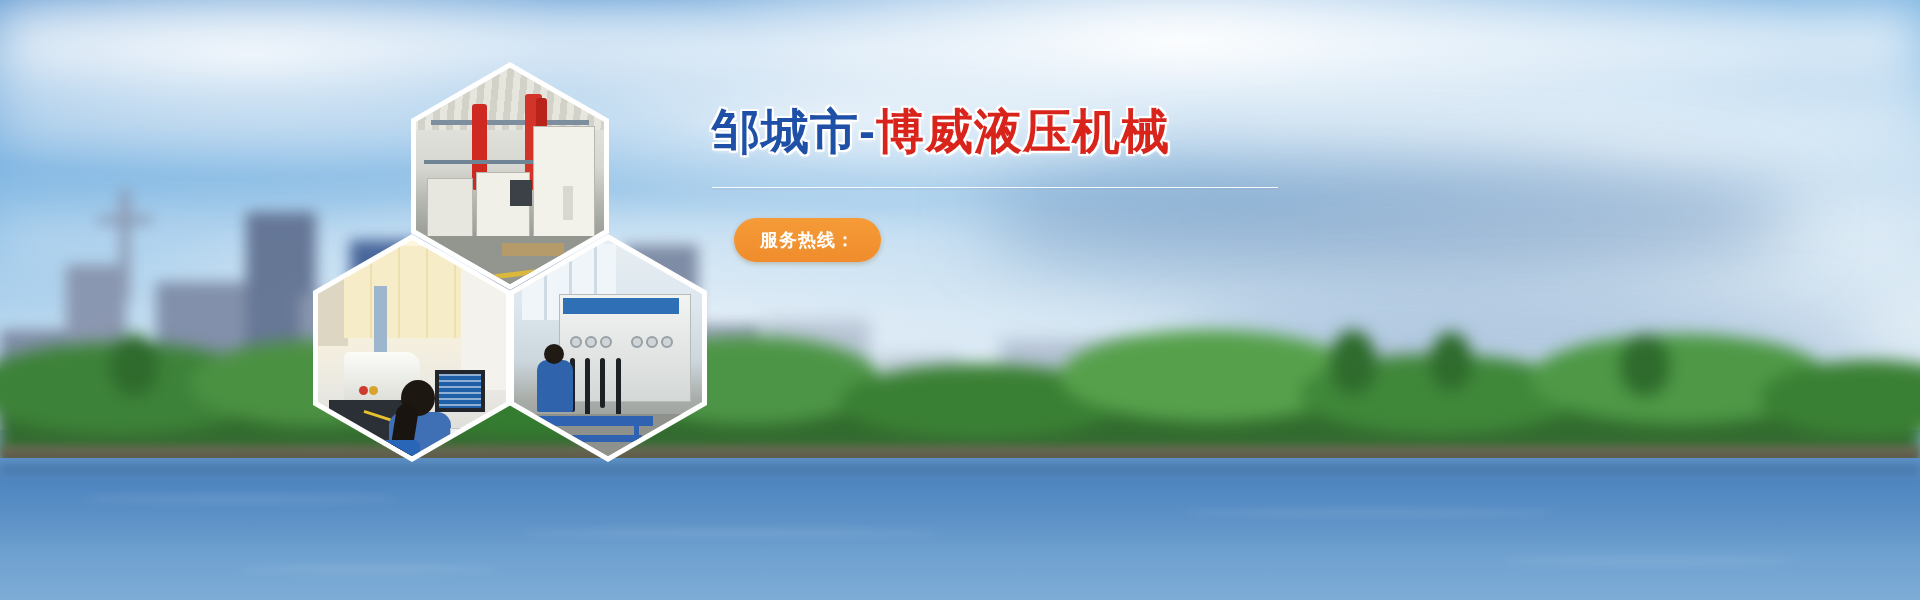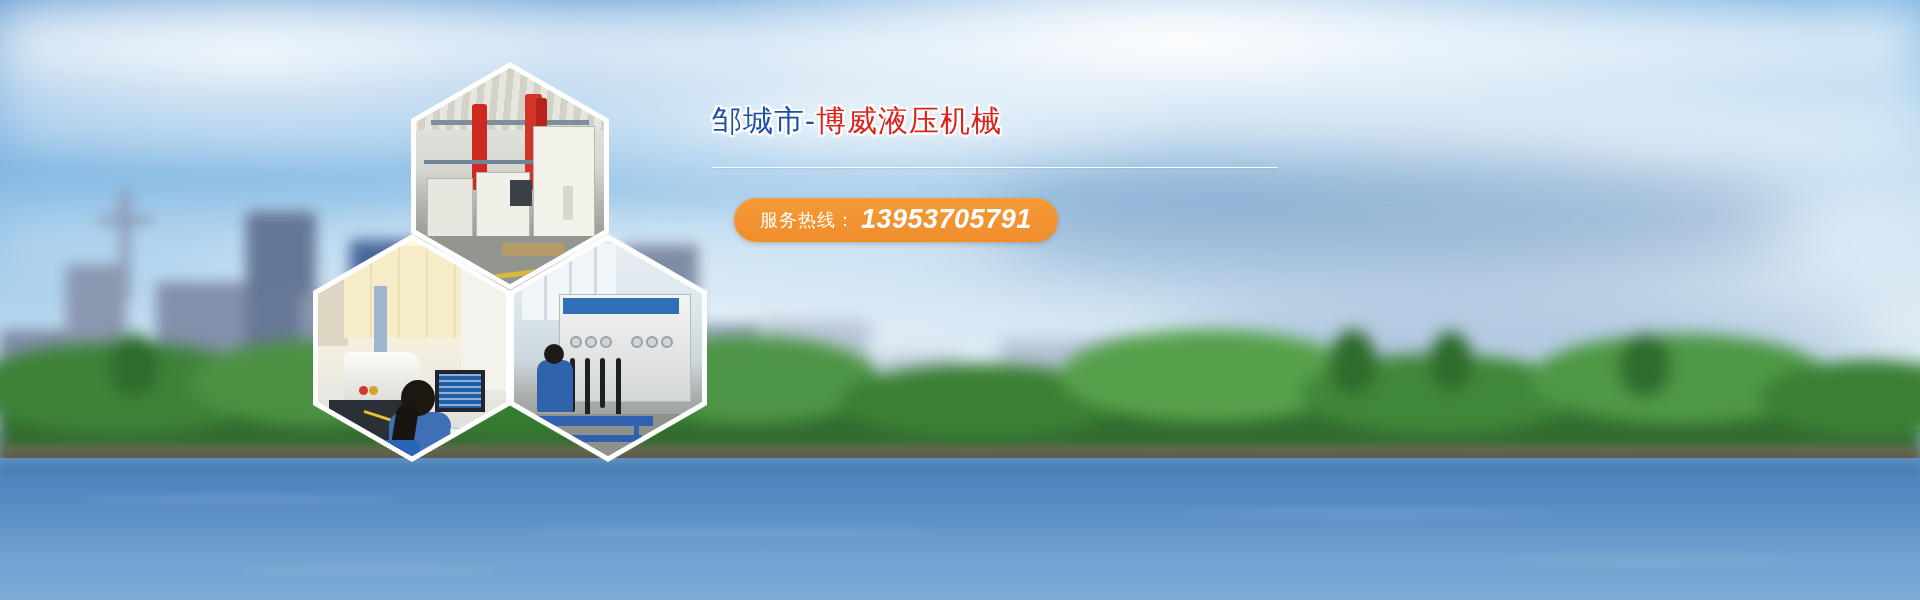"邹城市-博威液压机械" .title { font-size: 30px -> 48px; font-weight: 400 -> 700 }
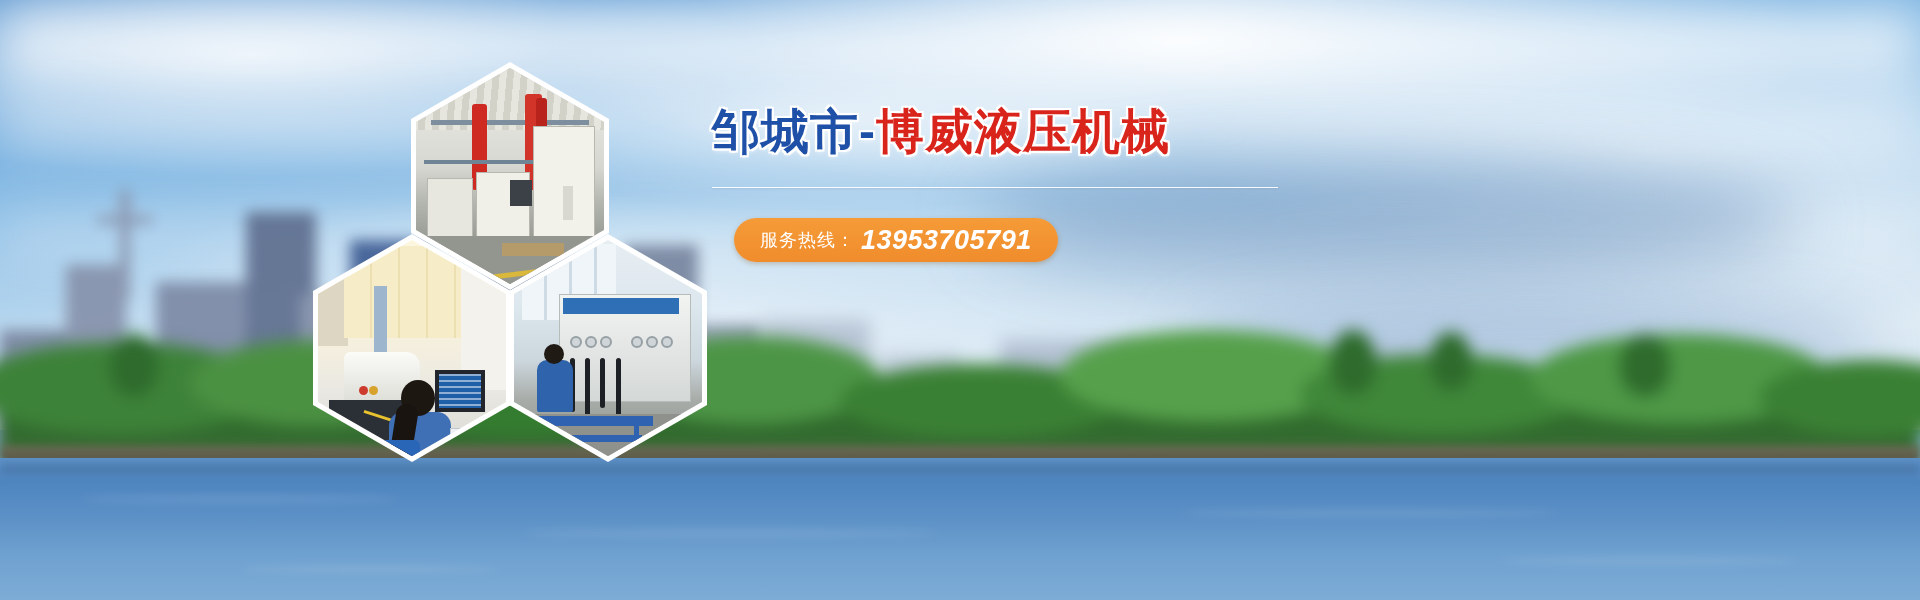"服务热线：" .hotline .hl-label { font-weight: 400 -> 700 }
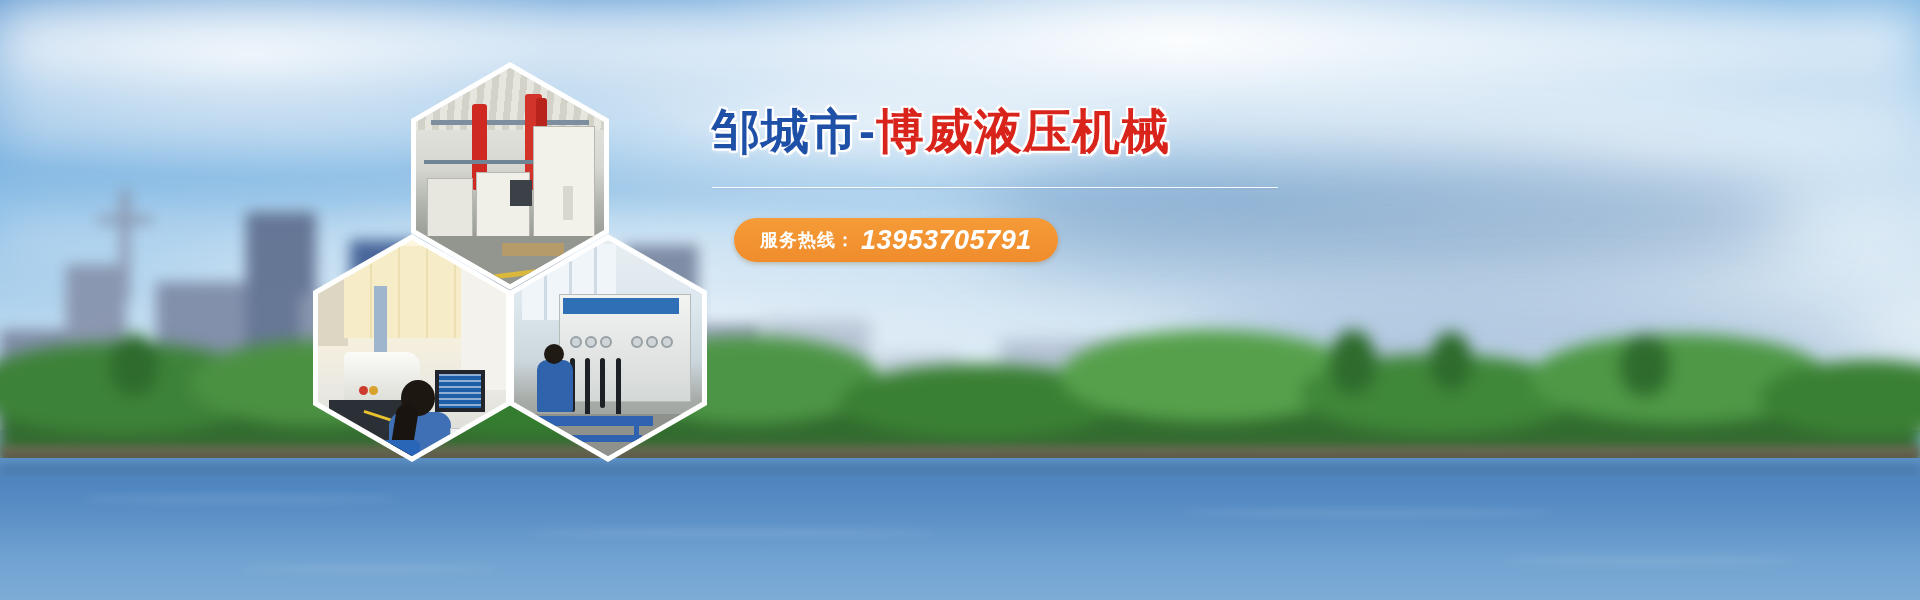"13953705791" span.hl-number { html: <span>13953705791</span> -> none }
